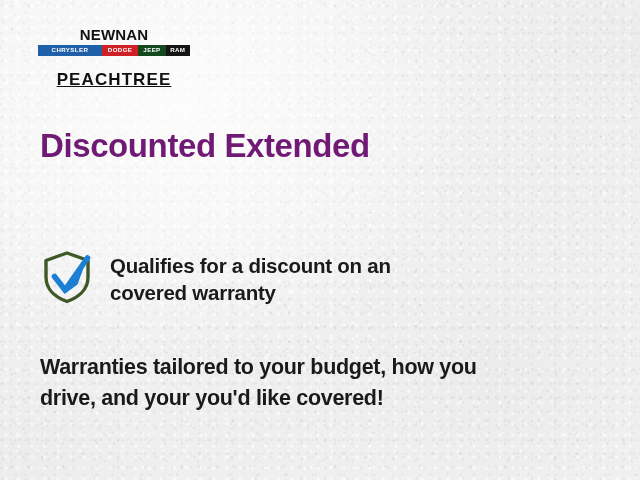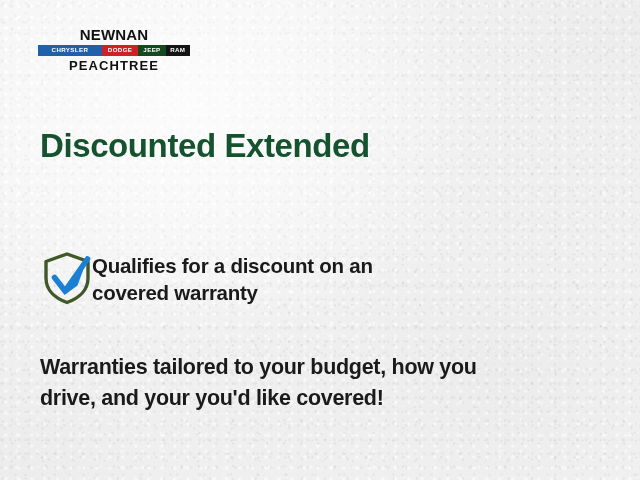"PEACHTREE" .logo-bottom { font-size: 13px -> 17px; margin-top: 3px -> 15px; text-decoration: none -> underline }
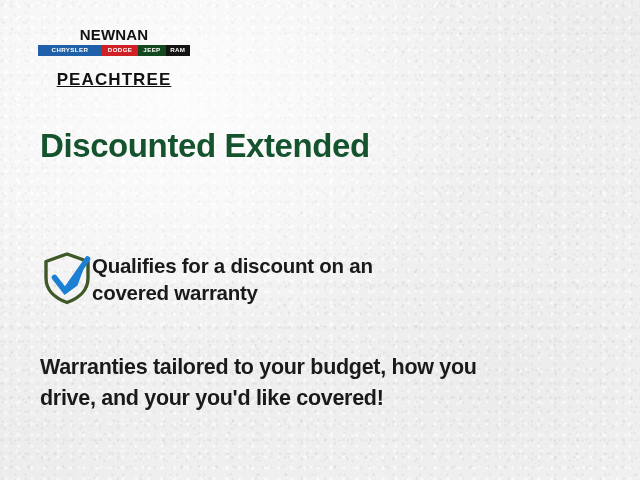"Discounted Extended" .headline { color: #14532d -> #701a75 }
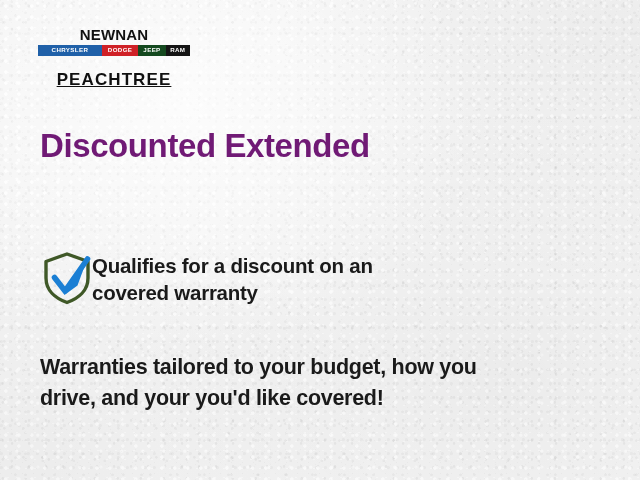"Qualifies for a discount on" .feature { align-items: center -> flex-start; gap: none -> 18px }
